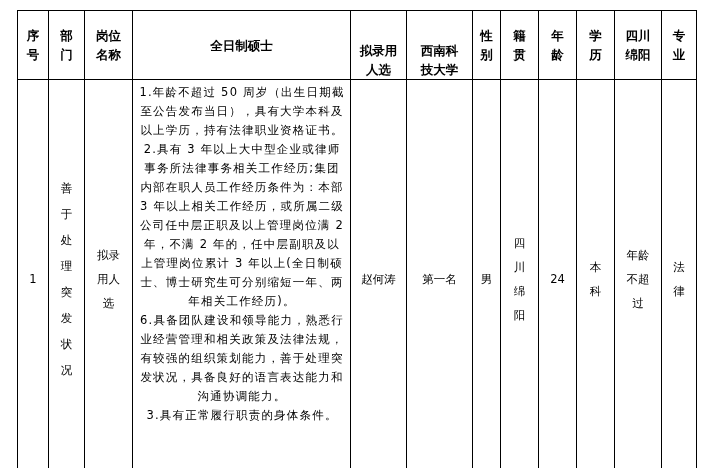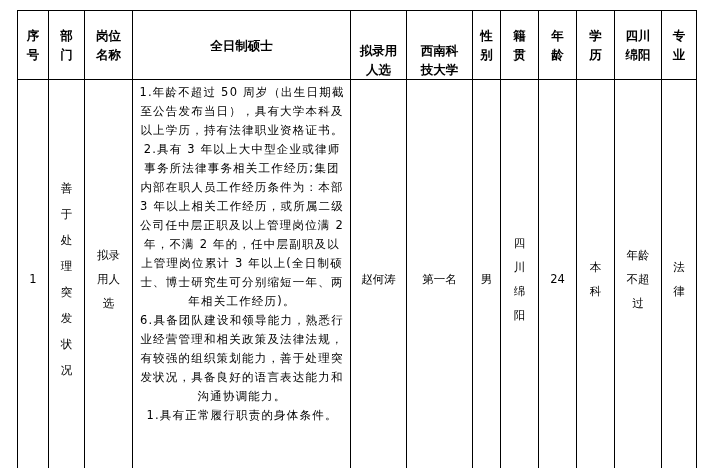"1.具有正常履行职责的身体条件。" p { text: 1 -> 3 }
